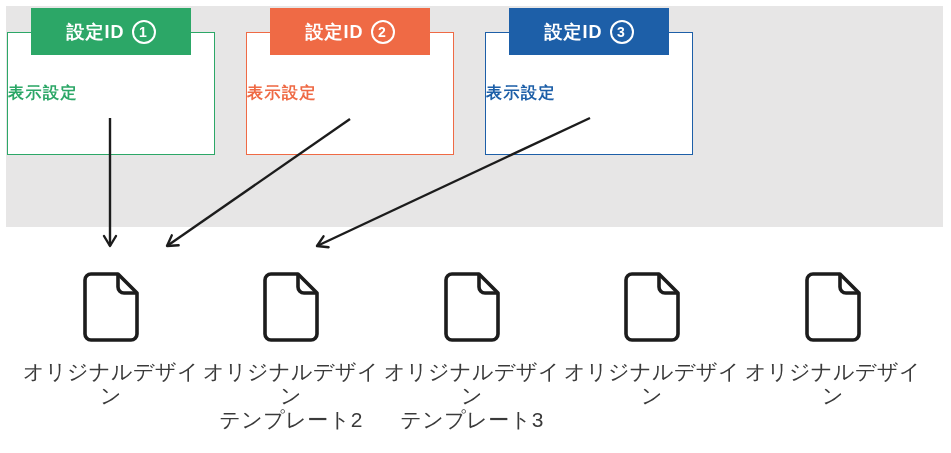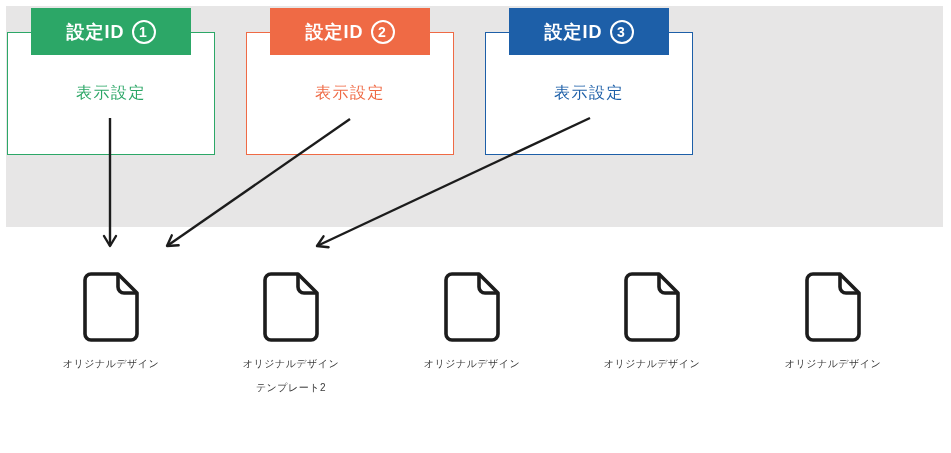"設定ID" .card { justify-content: center -> flex-start }
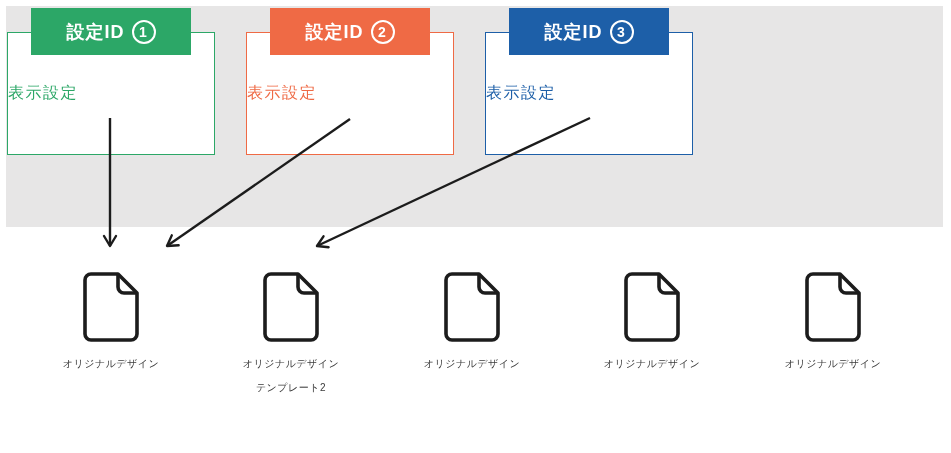"表示設定" .display-label { font-weight: normal -> bold }
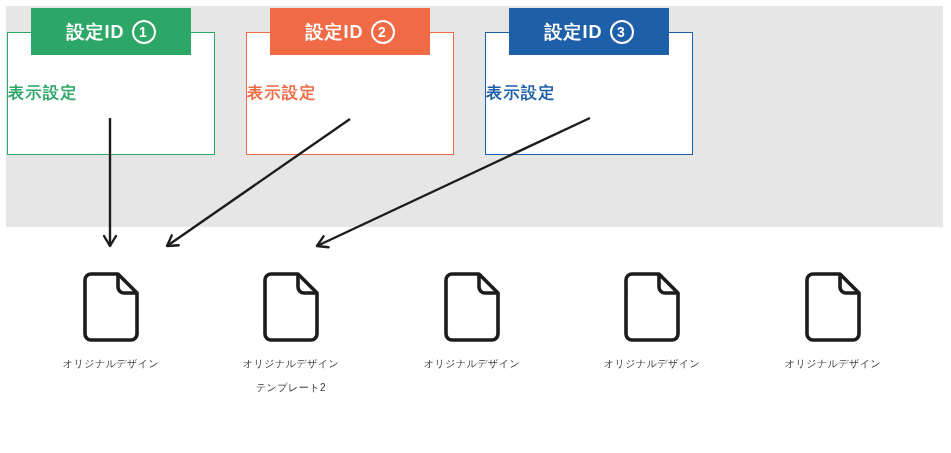"オリジナルデザイン" .doc-label { font-size: 10px -> 21px; margin-top: 8px -> 16px }
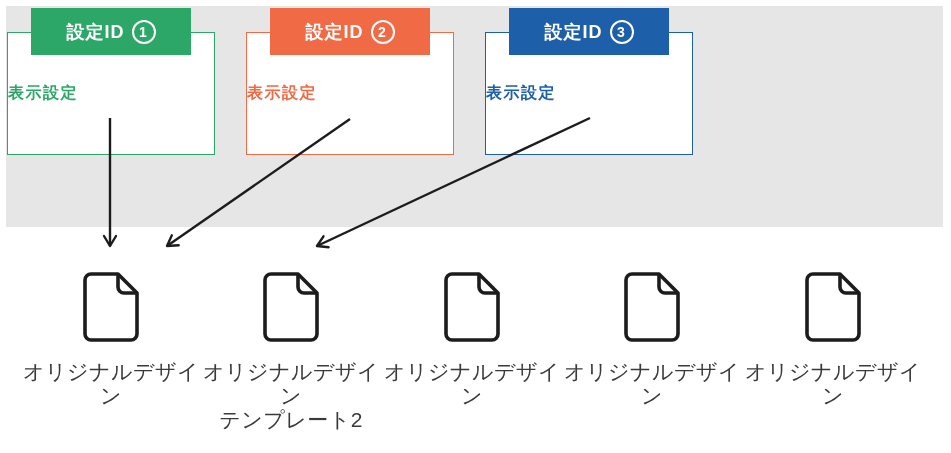"テンプレート3" div { html: none -> <div>テンプレート3</div> }
